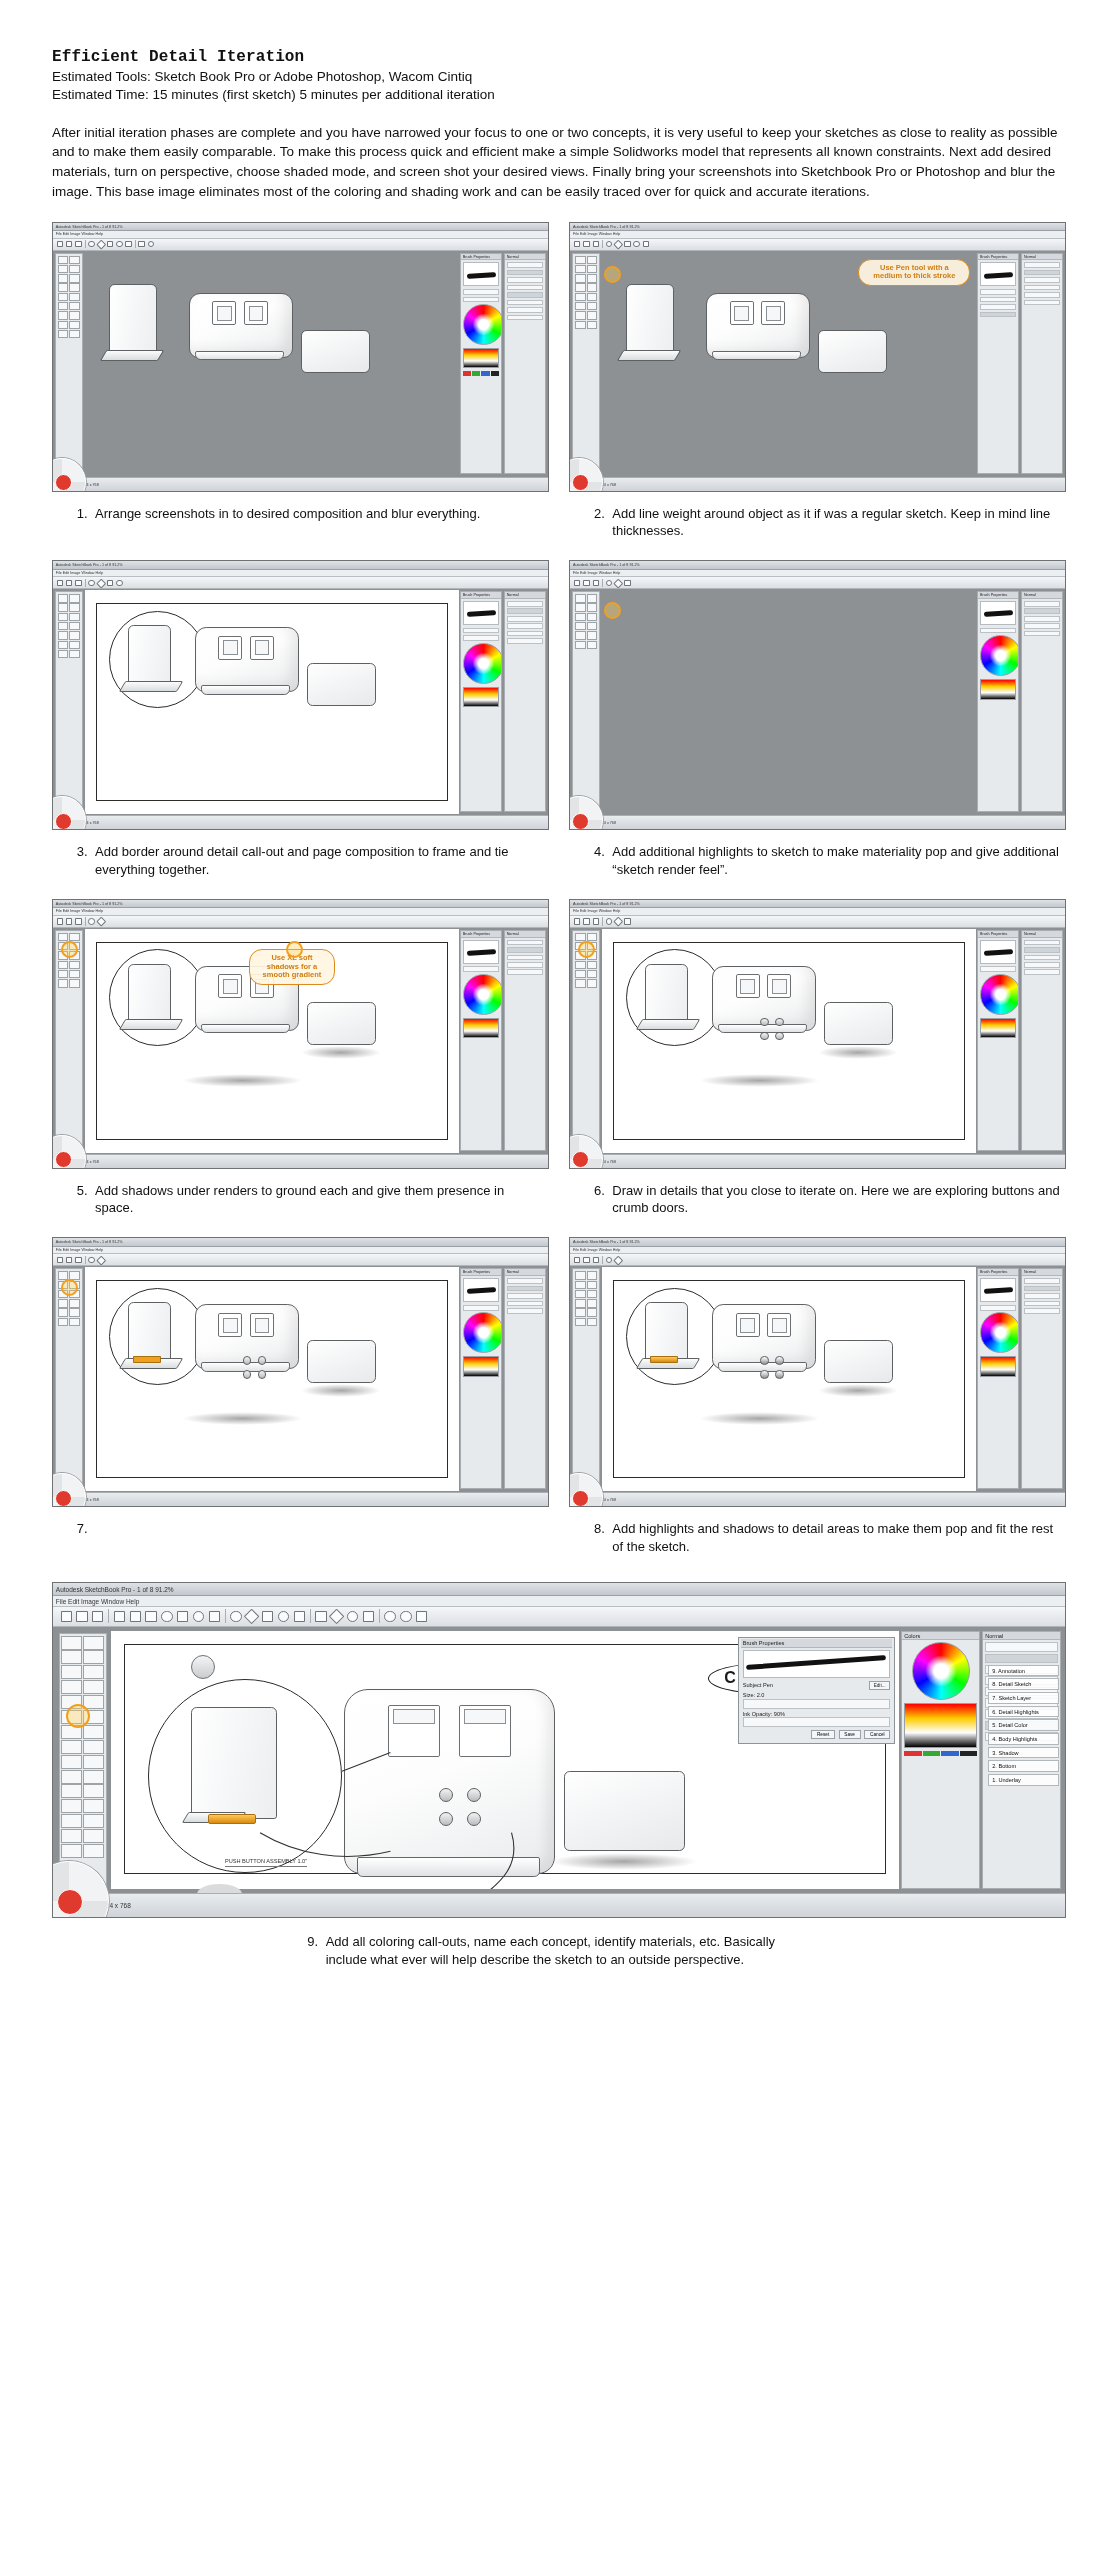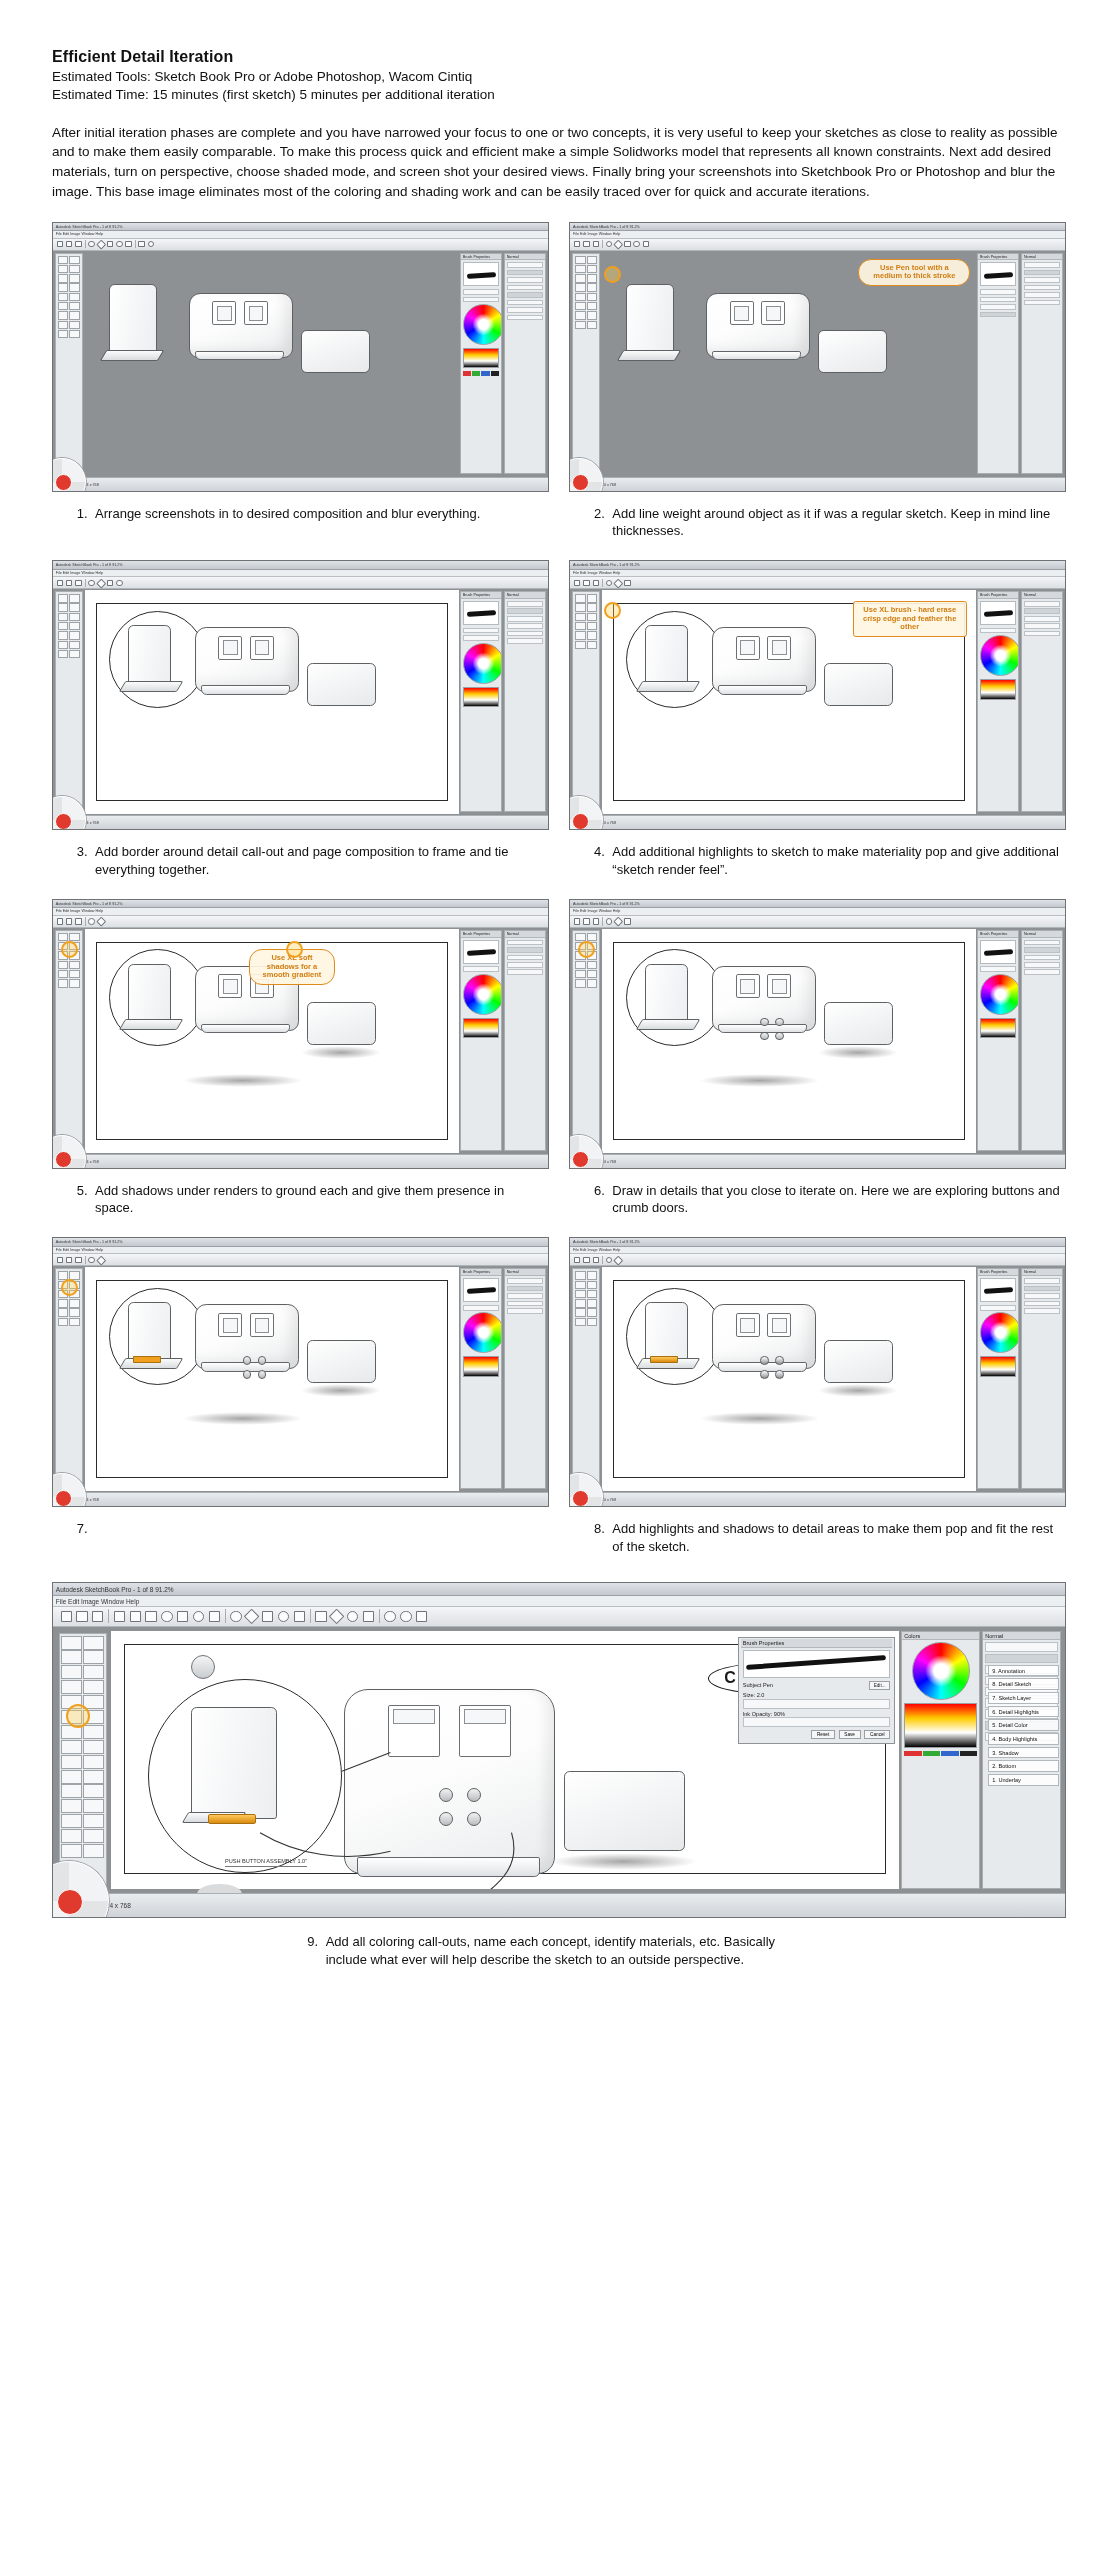"Efficient Detail Iteration" .doc-title { font-family: none -> Liberation Mono, monospace }
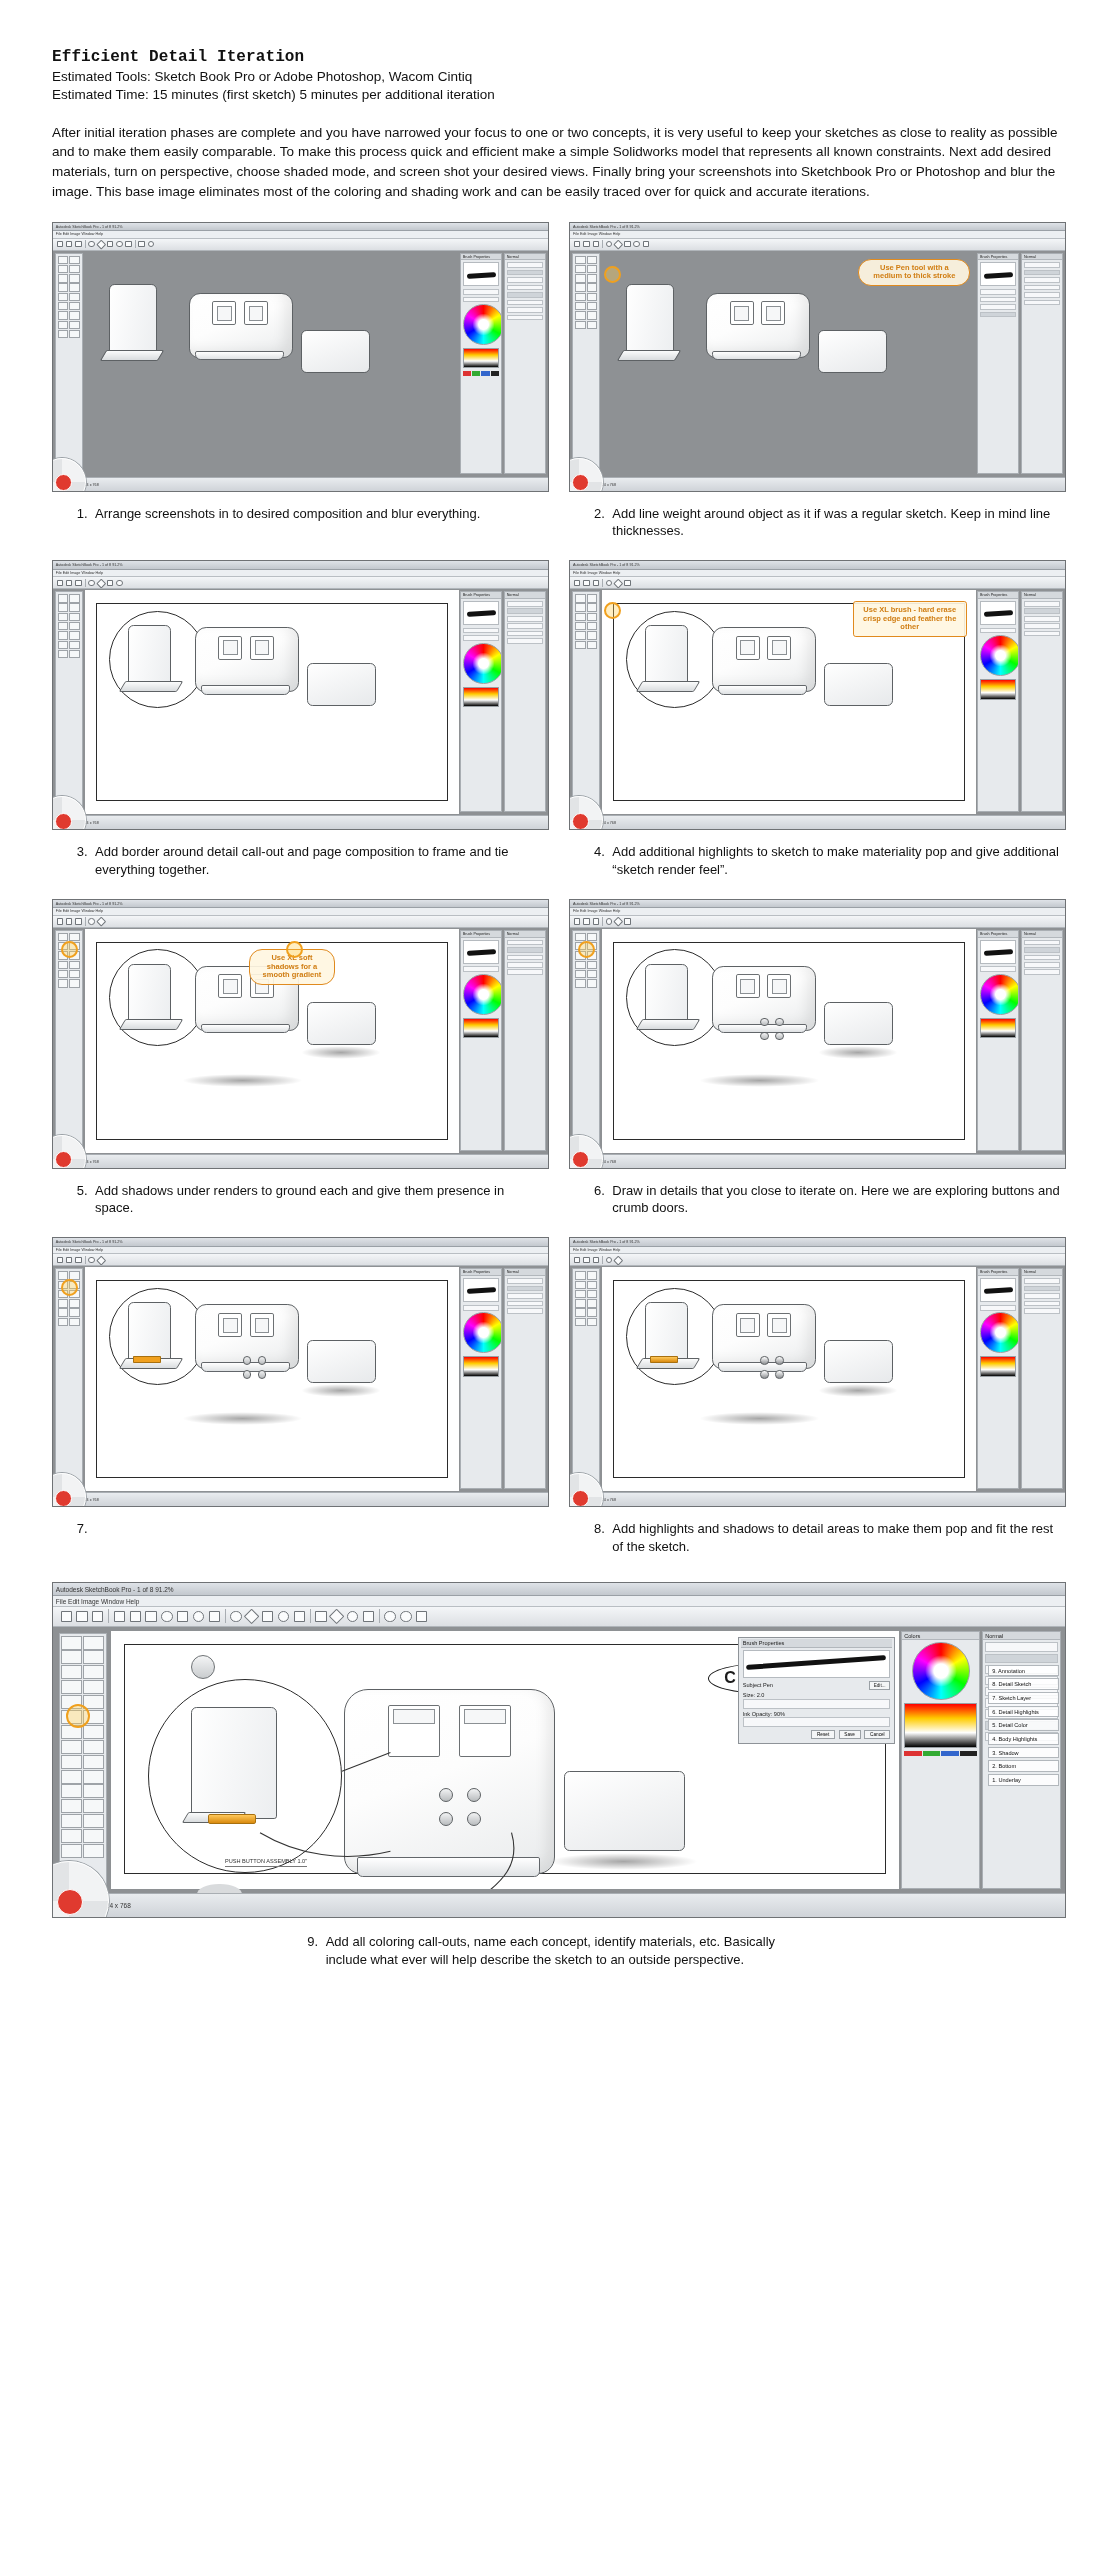"Use XL brush - hard" div.canvas { html: <div> <div></div> <div></div> <div> <div></div> </div> <div> <div> <div></div> <div></div> </div> <div></div> </div> <div></div> <div>Use XL brush - hard erase crisp edge and feather the other</div> </div> -> none }
